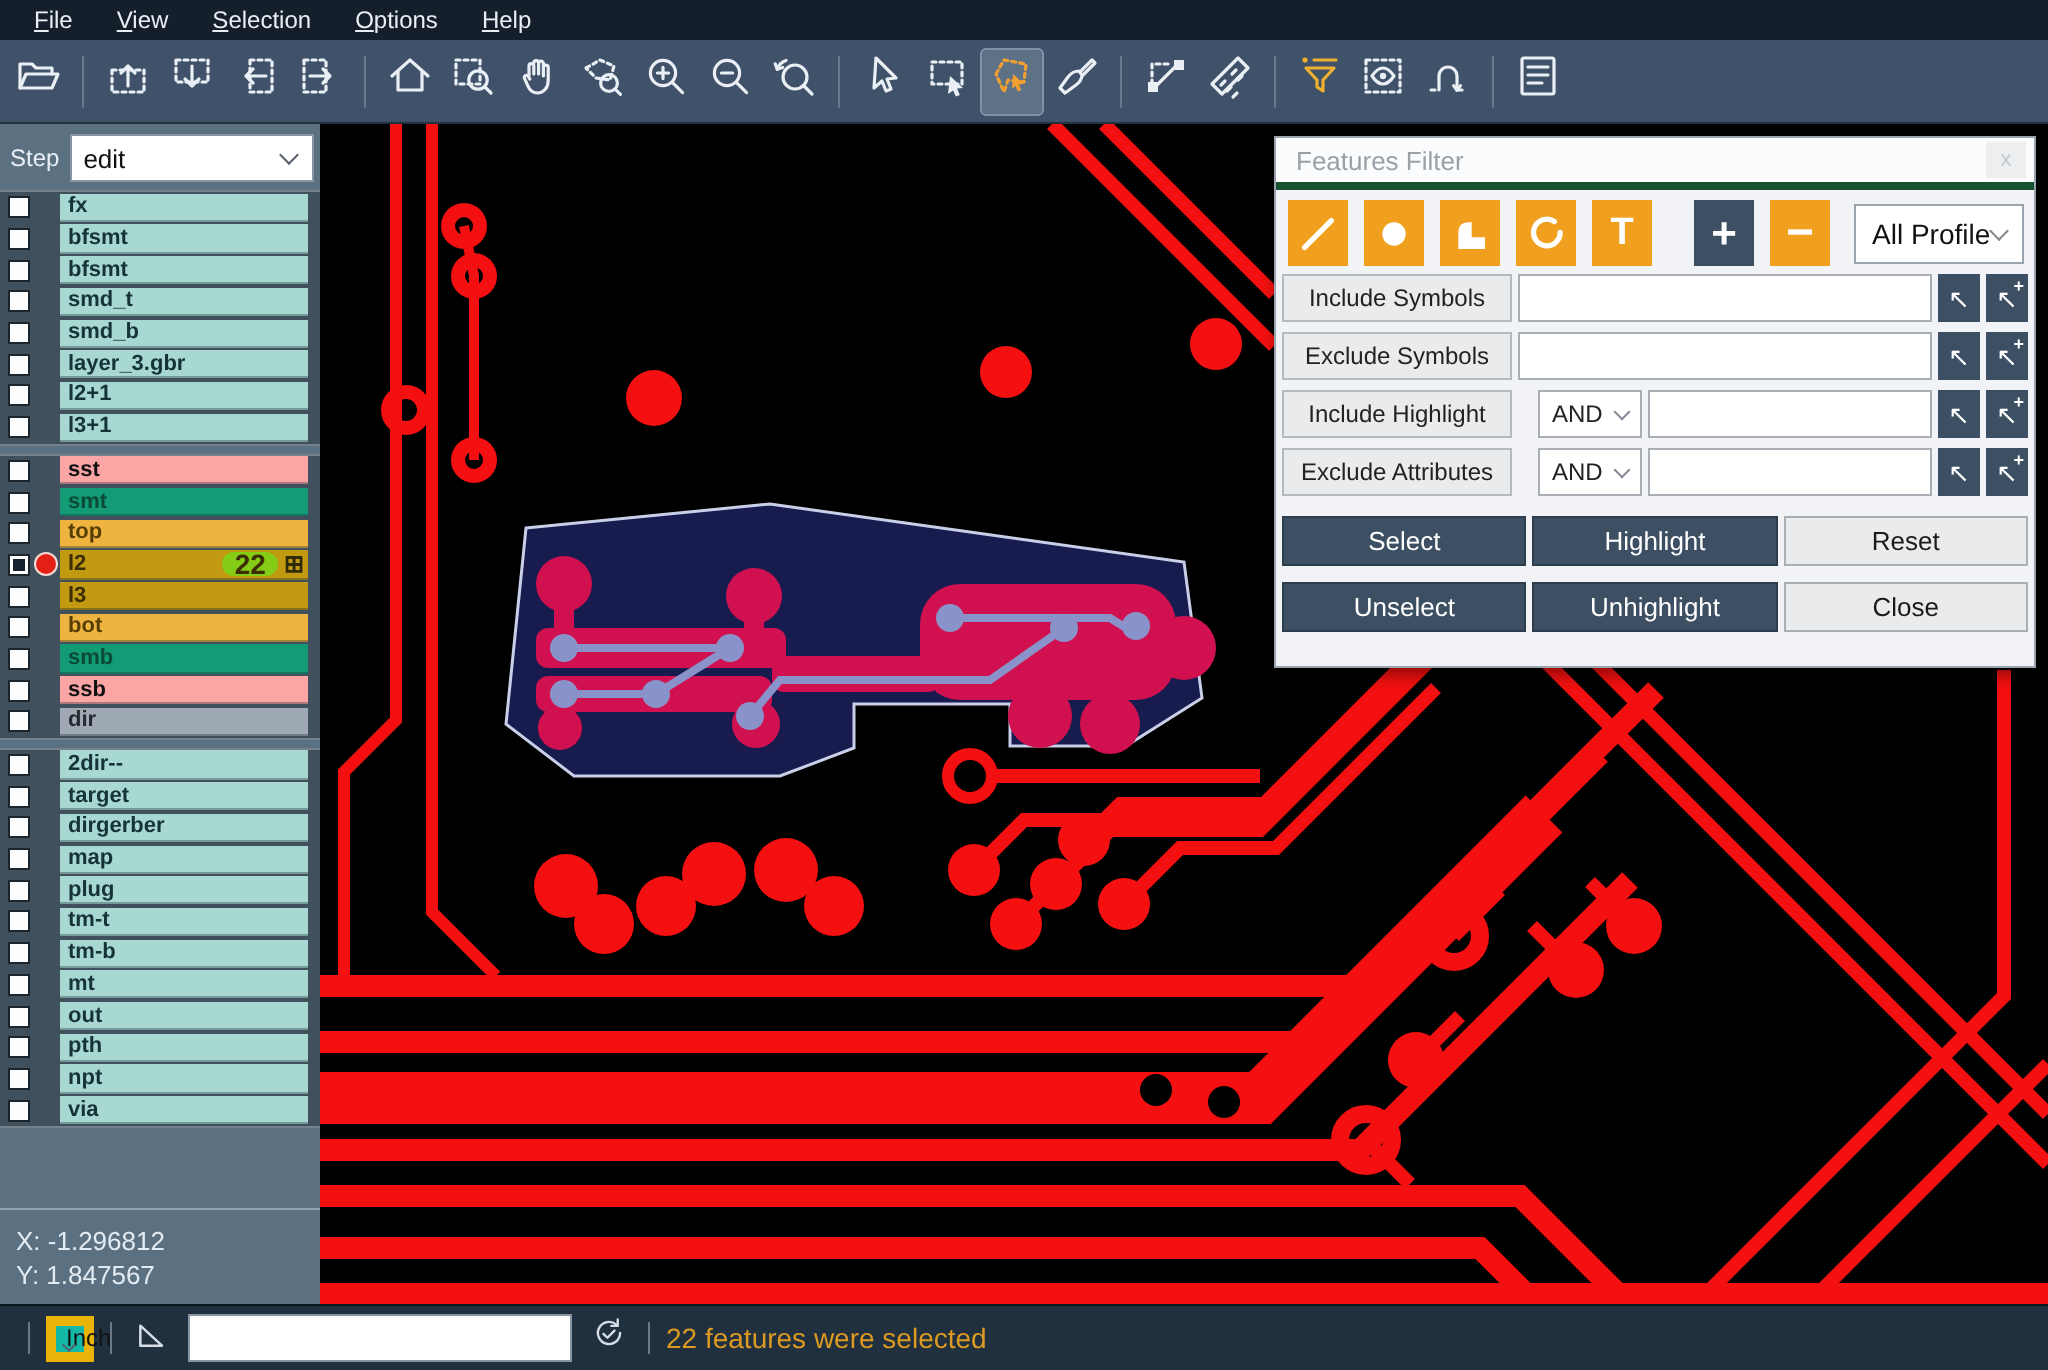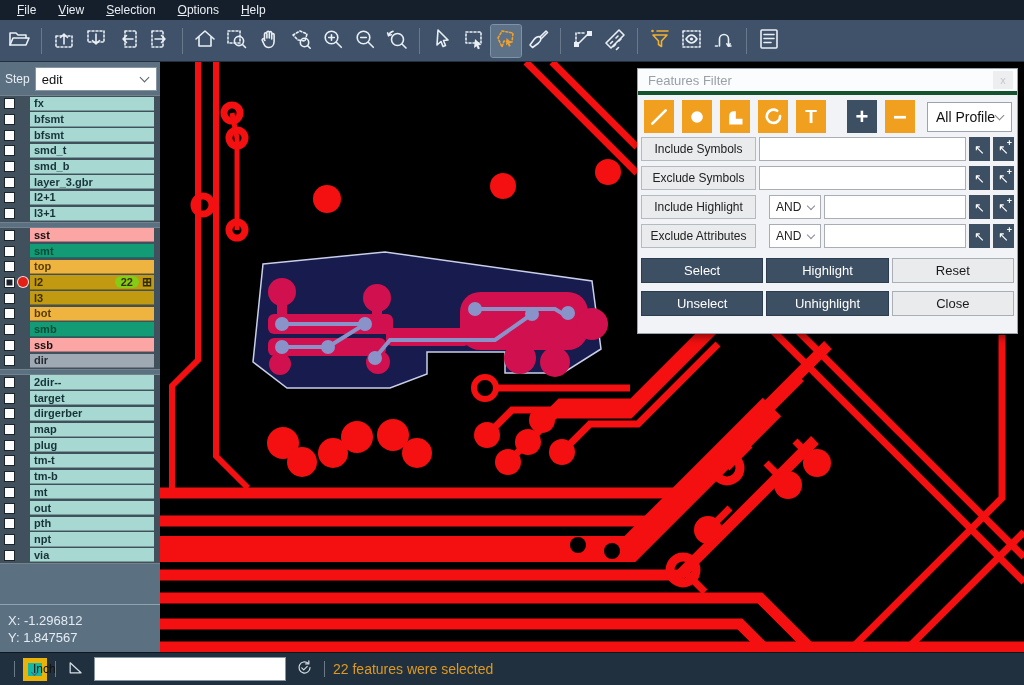"22" .badge { font-size: 11px -> 14px }
